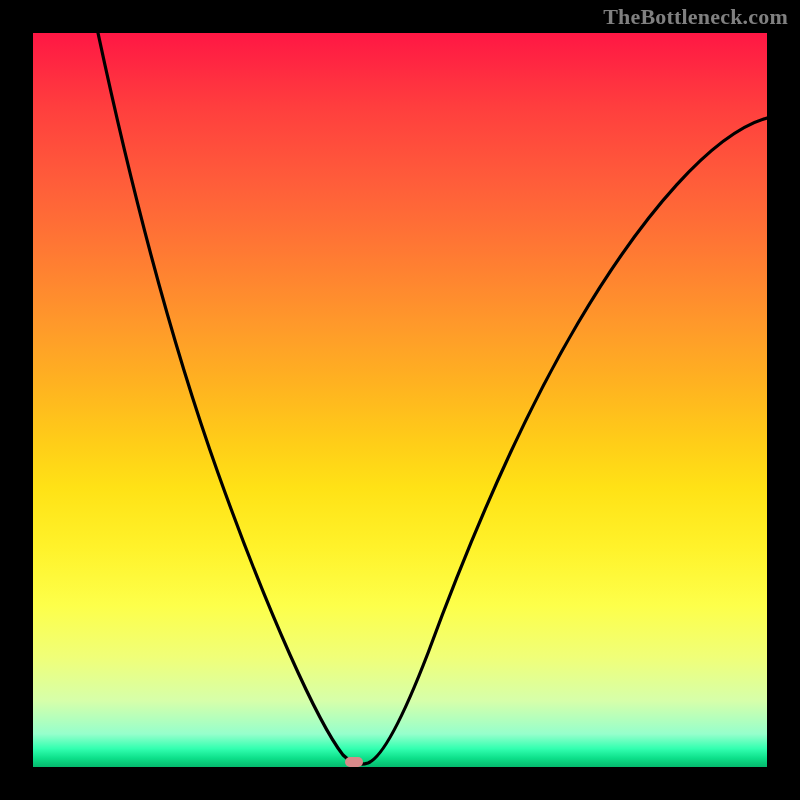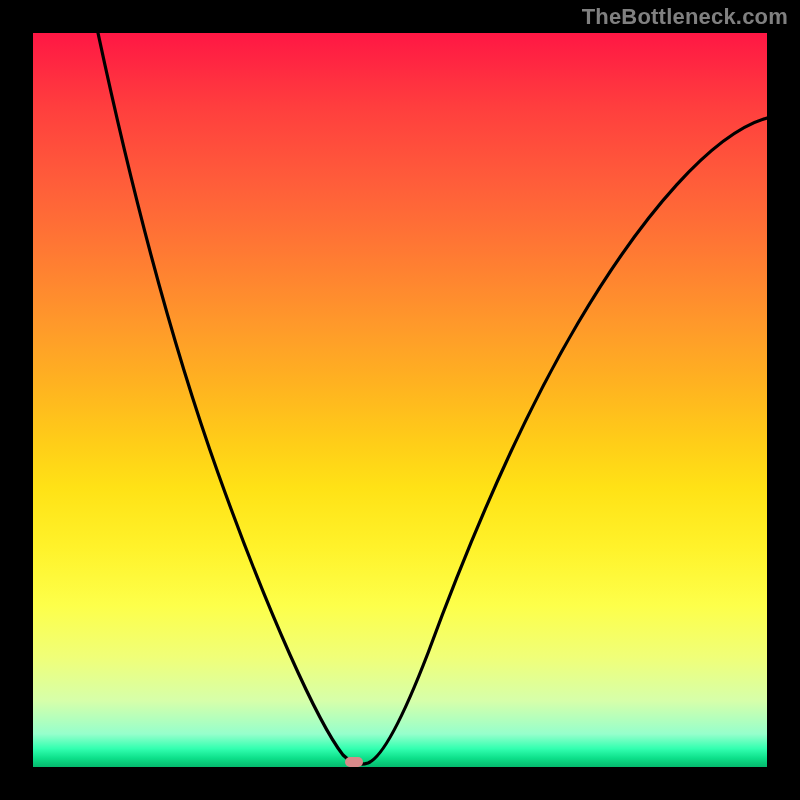"TheBottleneck.com" .watermark { font-family: Liberation Sans, sans-serif -> Liberation Serif, serif }
